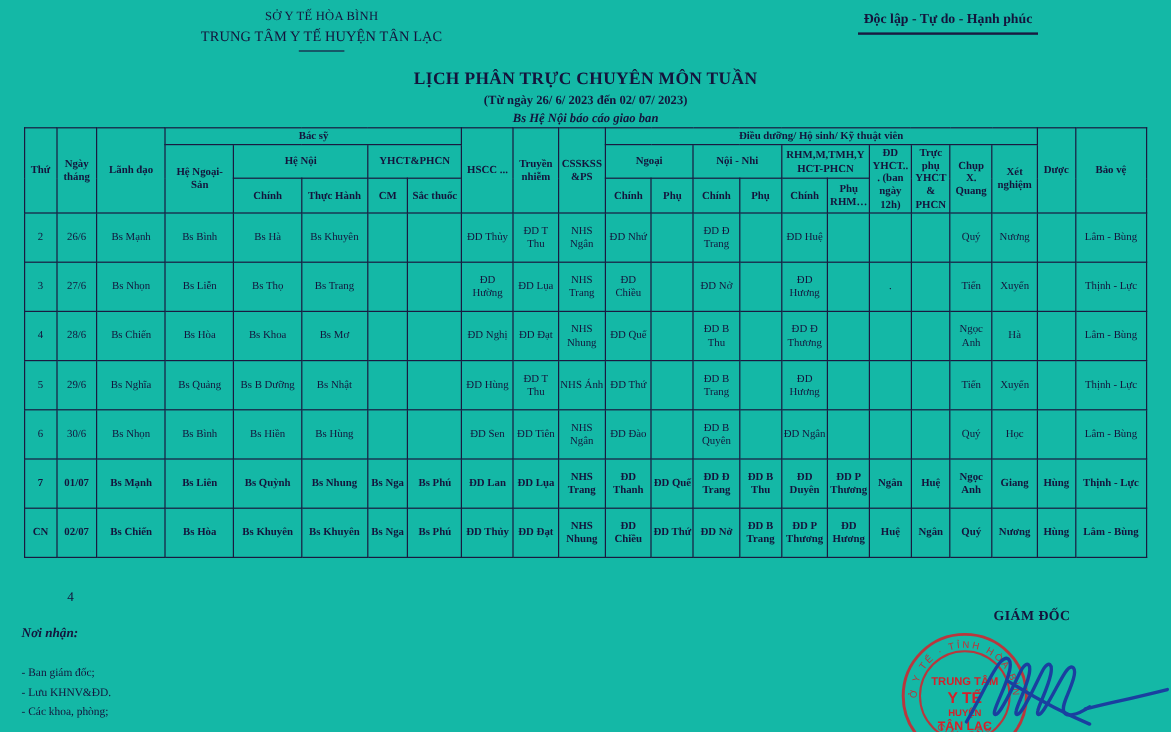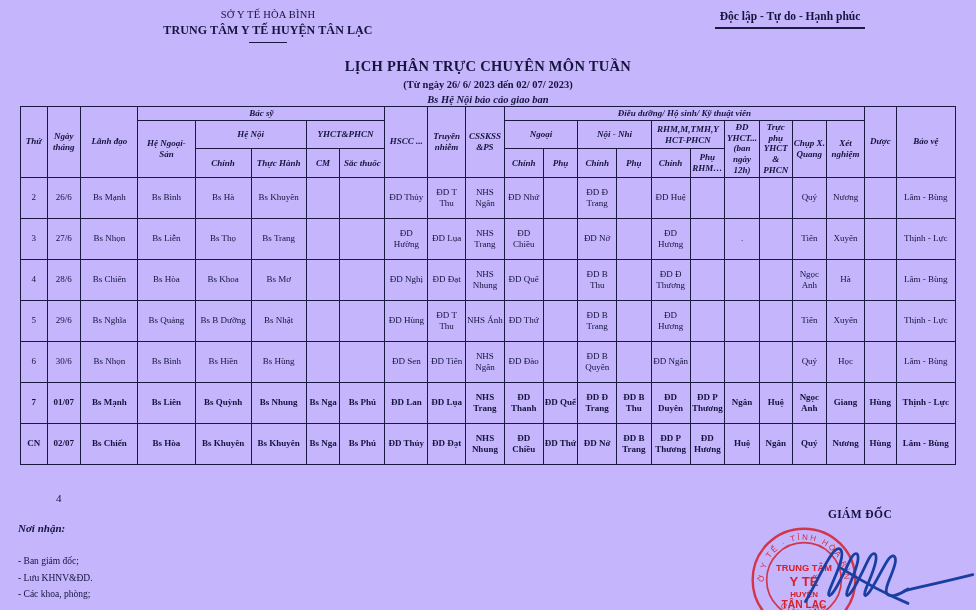"SỞ Y TẾ HÒA BÌNH" .page { background: #c4b5fd -> #14b8a6 }
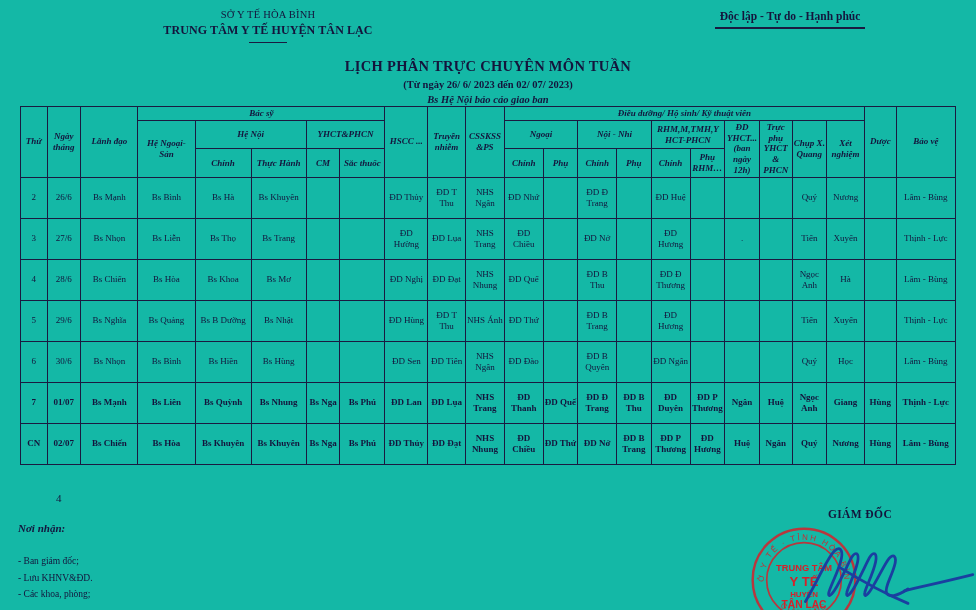"TRUNG TÂM Y TẾ HUYỆN" .org-main { font-weight: bold -> normal }
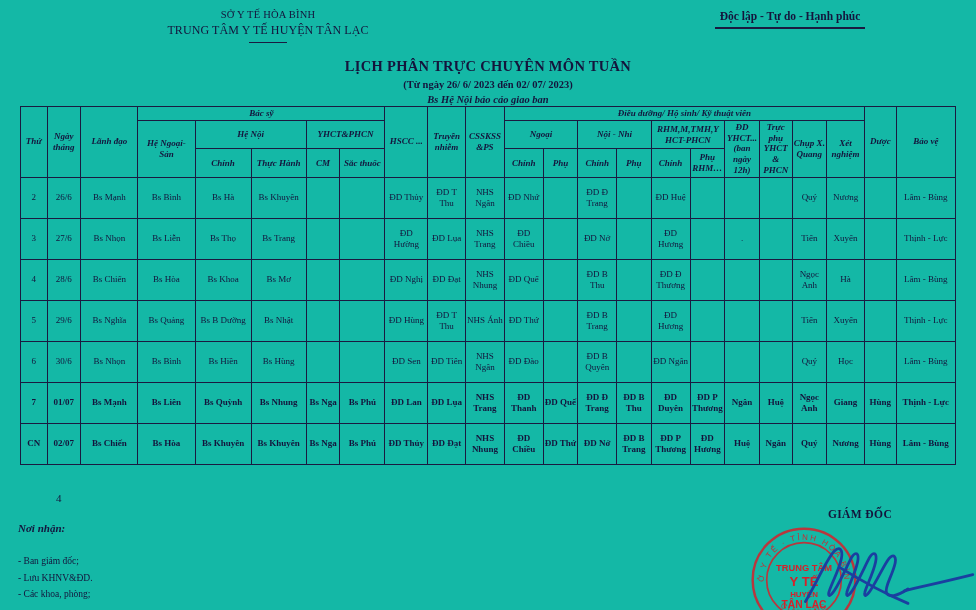"Bác sỹ" table.sched th { font-style: italic -> none }
